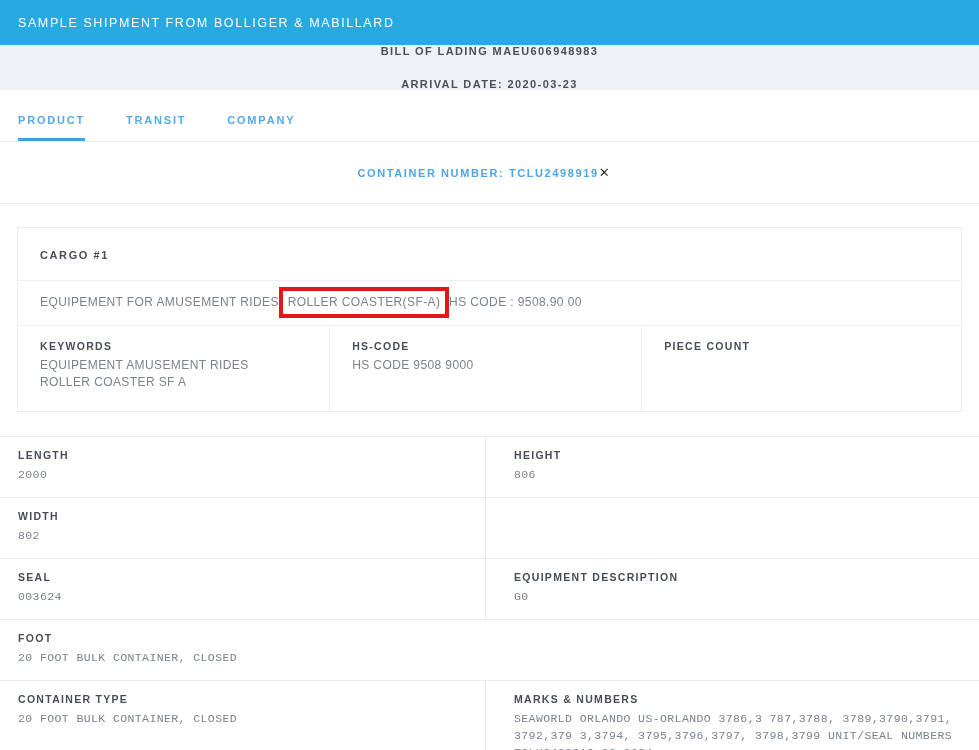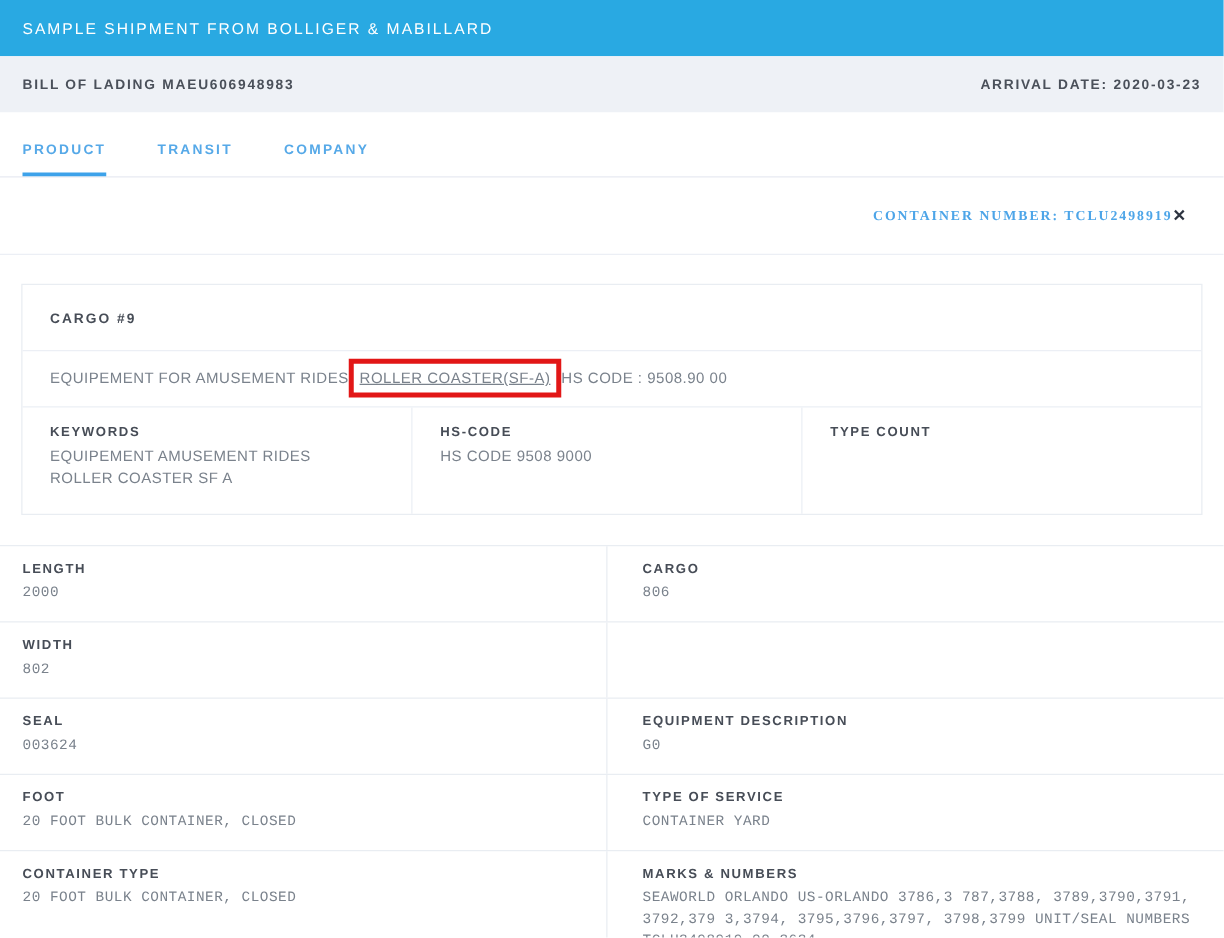"BILL OF LADING MAEU606948983" .bol-bar { flex-direction: none -> column }
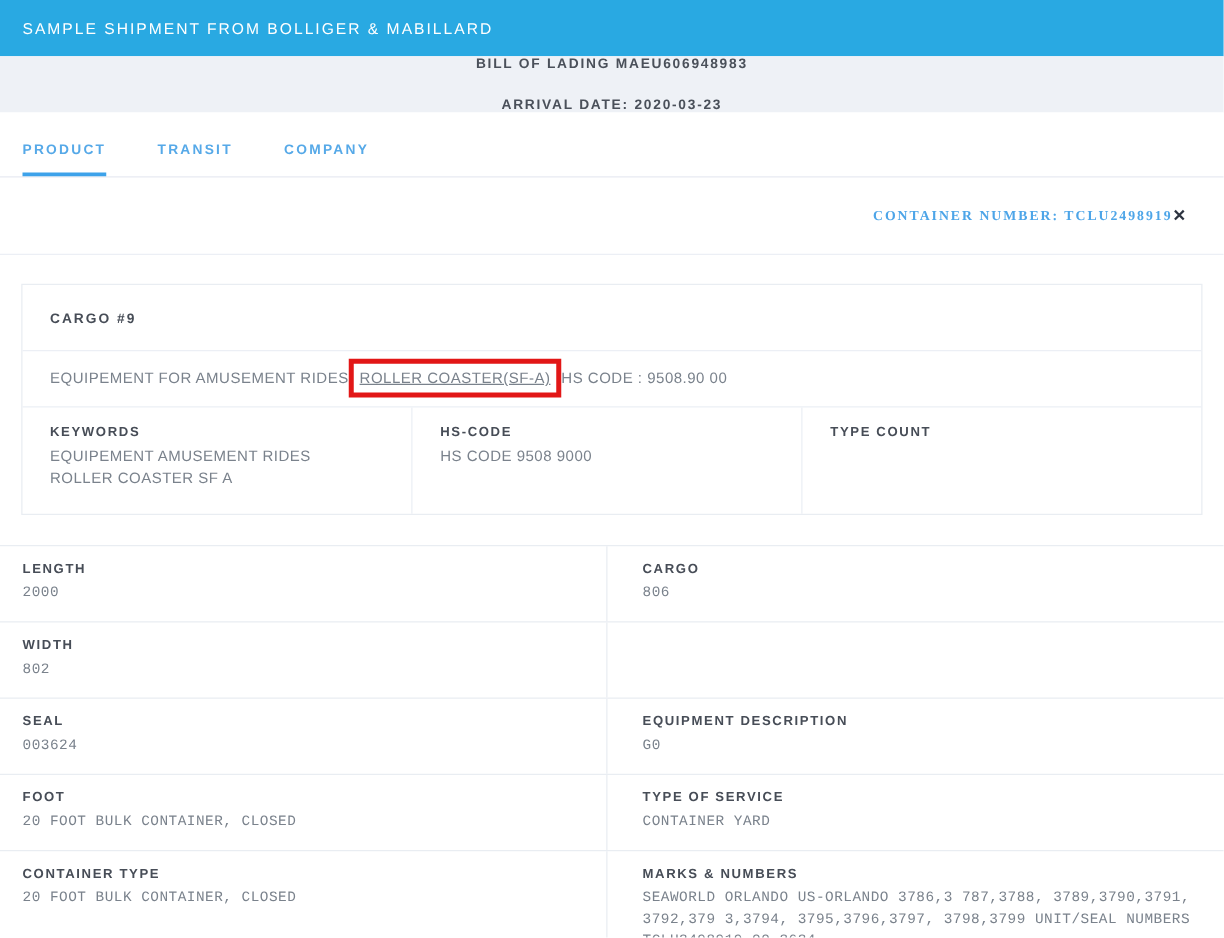"CONTAINER NUMBER: TCLU2498919" .container-head { font-family: Liberation Serif, serif -> none; justify-content: flex-end -> center }
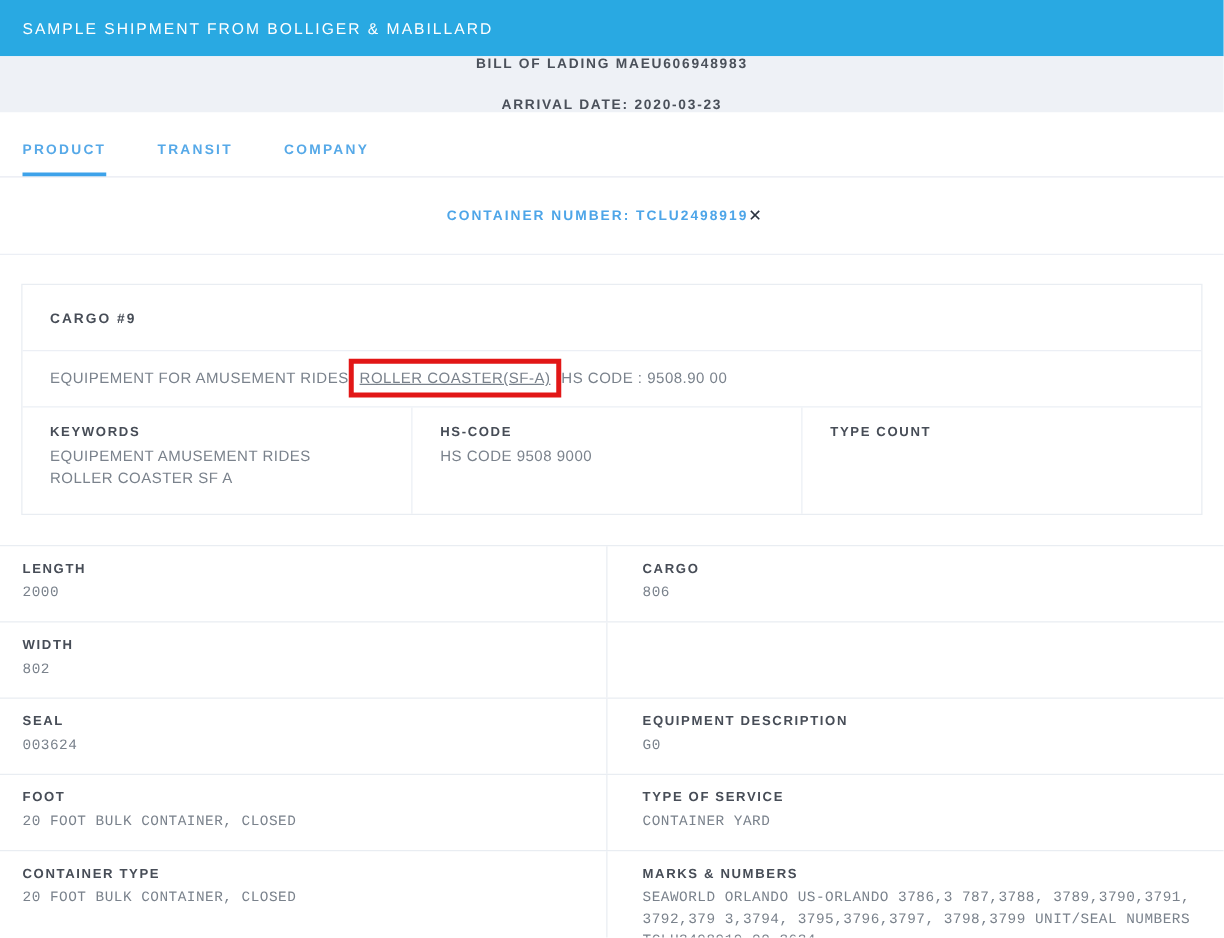"CARGO #9" span.cargo-title { text: 9 -> 1 }
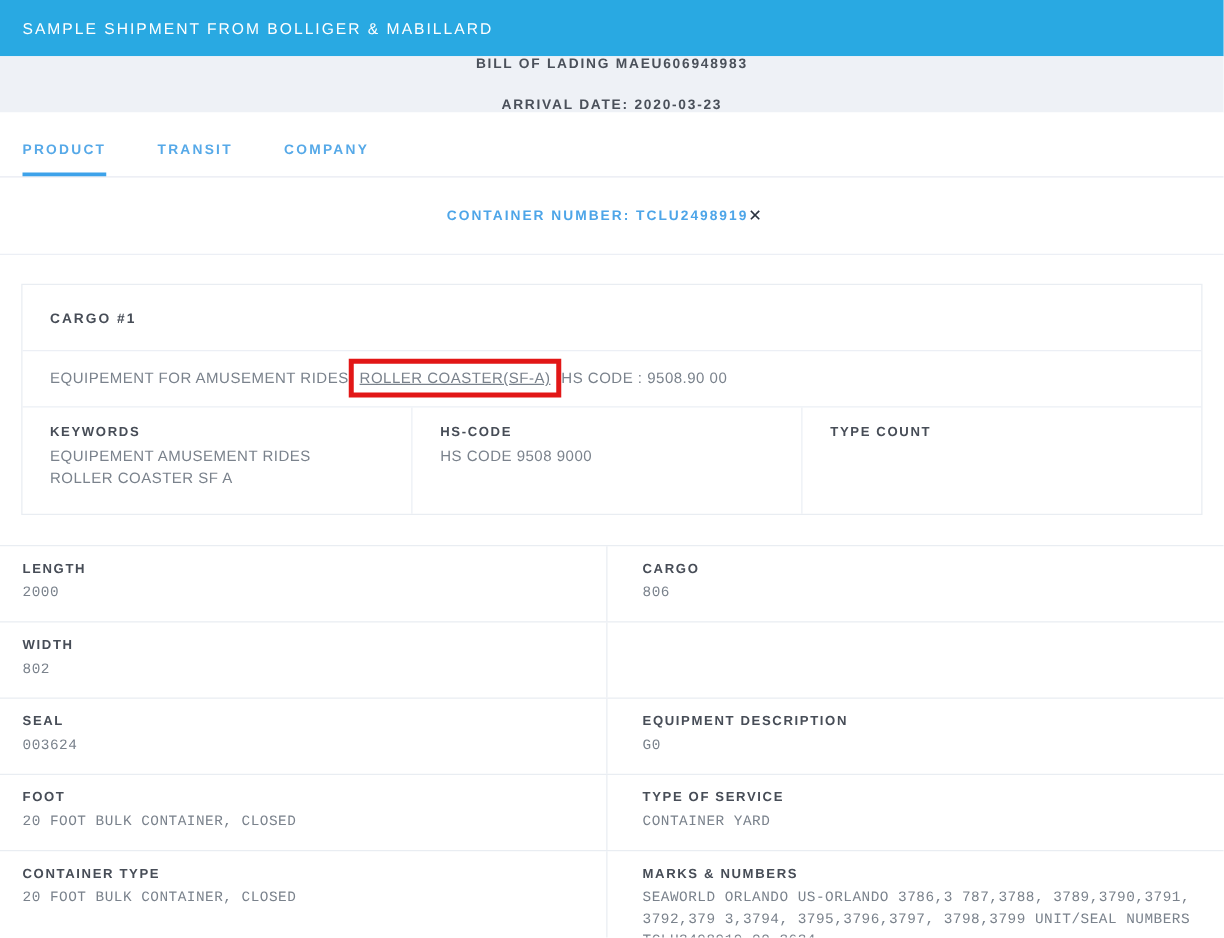"ROLLER COASTER(SF-A)" .highlight-box { text-decoration: underline -> none }
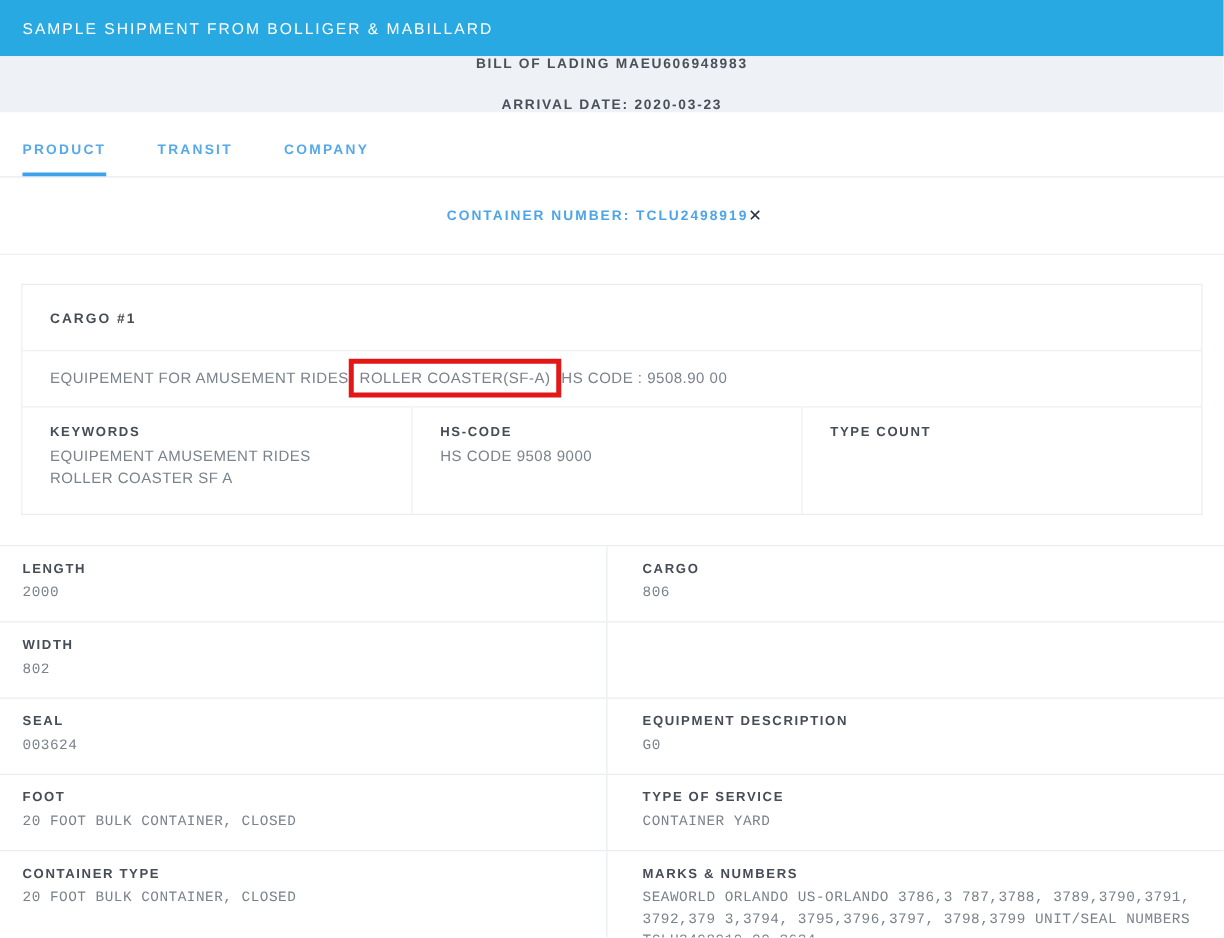"TYPE COUNT" div.field-label { text: TYPE -> PIECE }
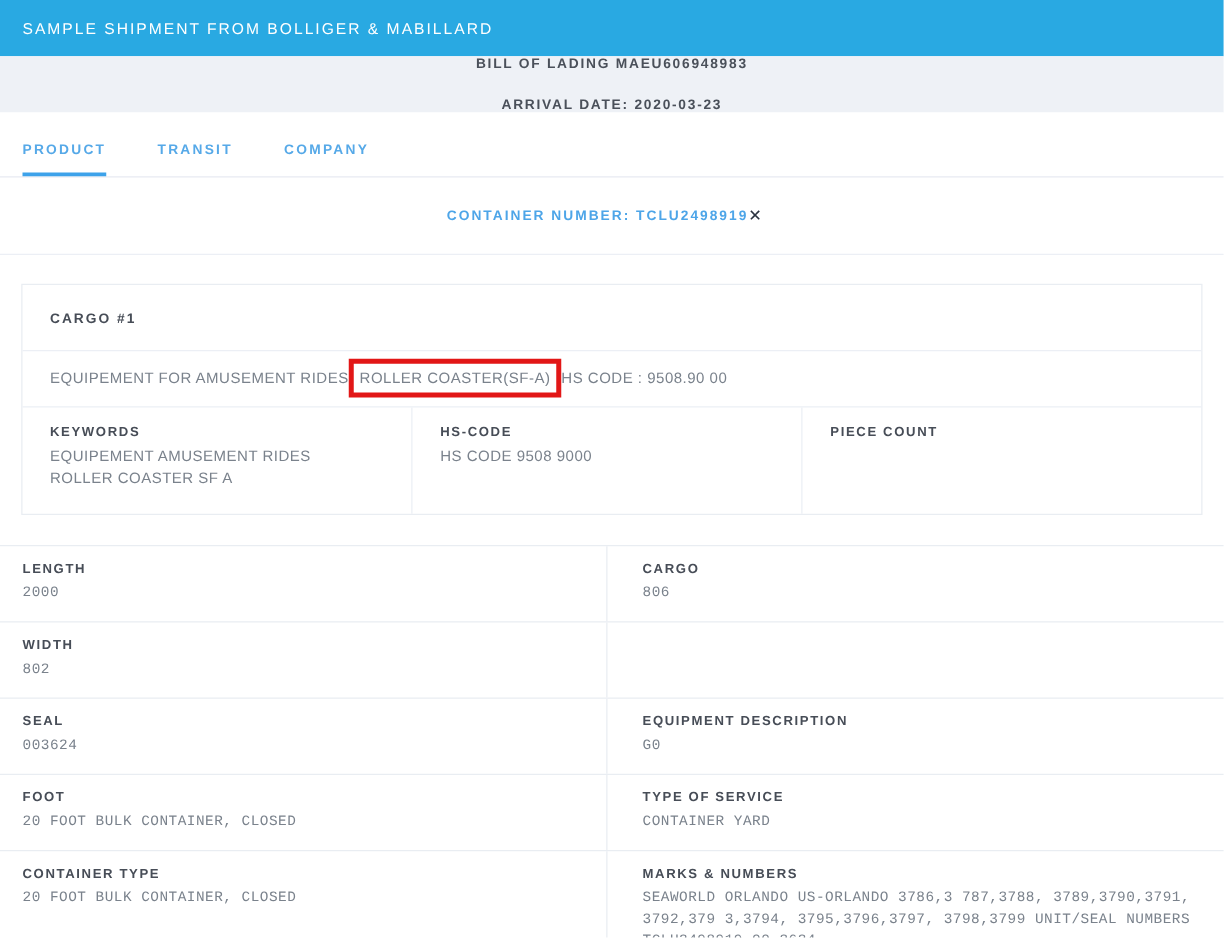"CARGO" div.field-label { text: CARGO -> HEIGHT }
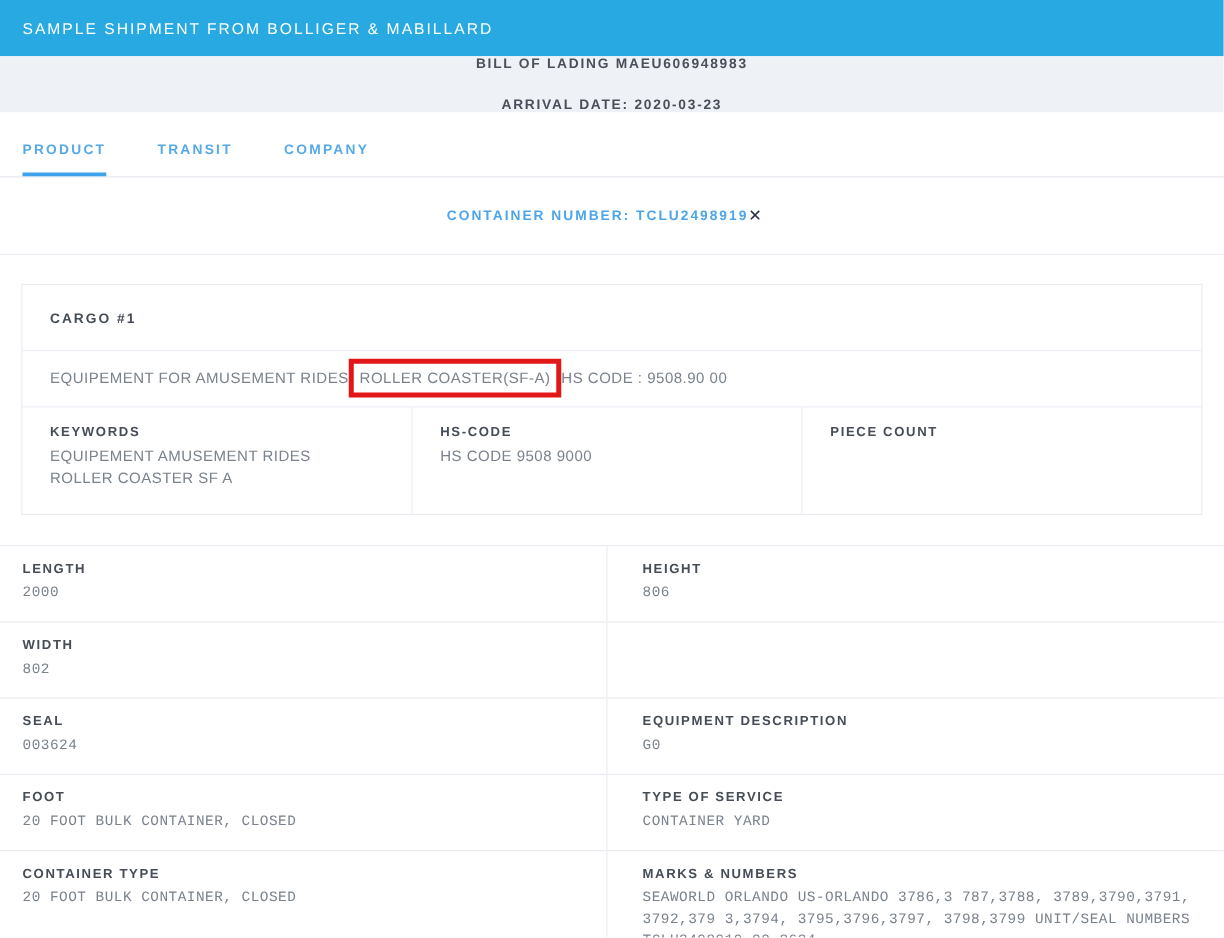"TYPE OF SERVICE" div.detail-cell { html: <div> <div>TYPE OF SERVICE</div> <div>CONTAINER YARD</div> </div> -> none }
